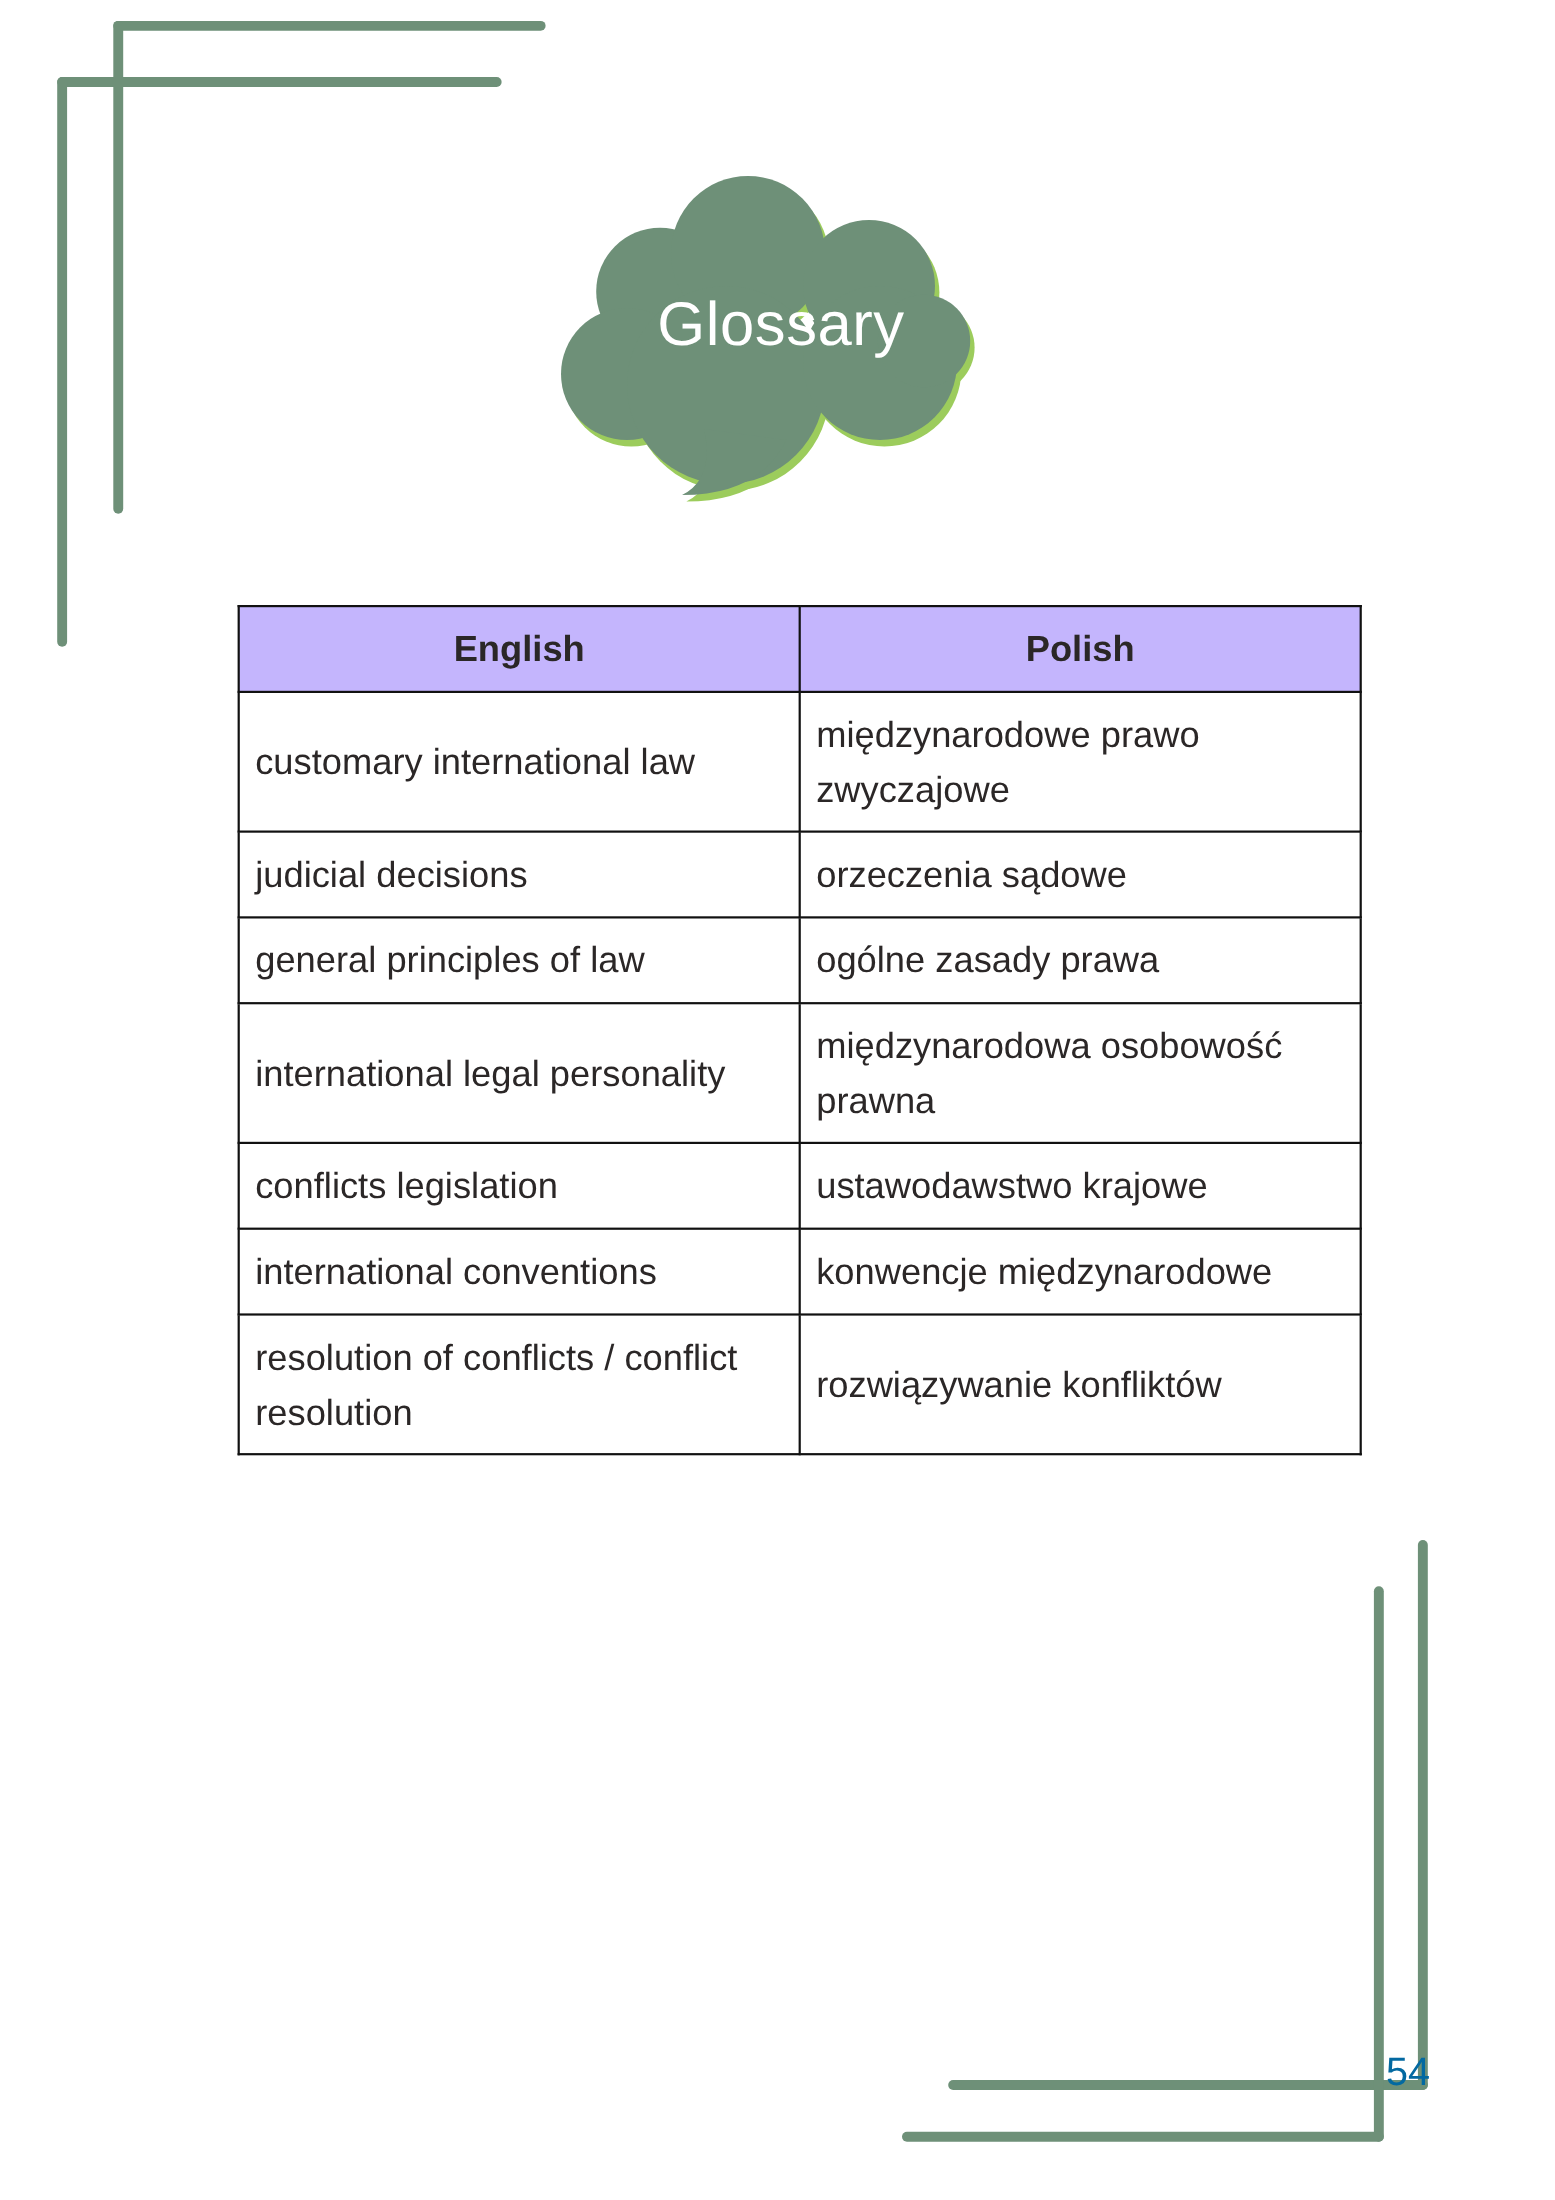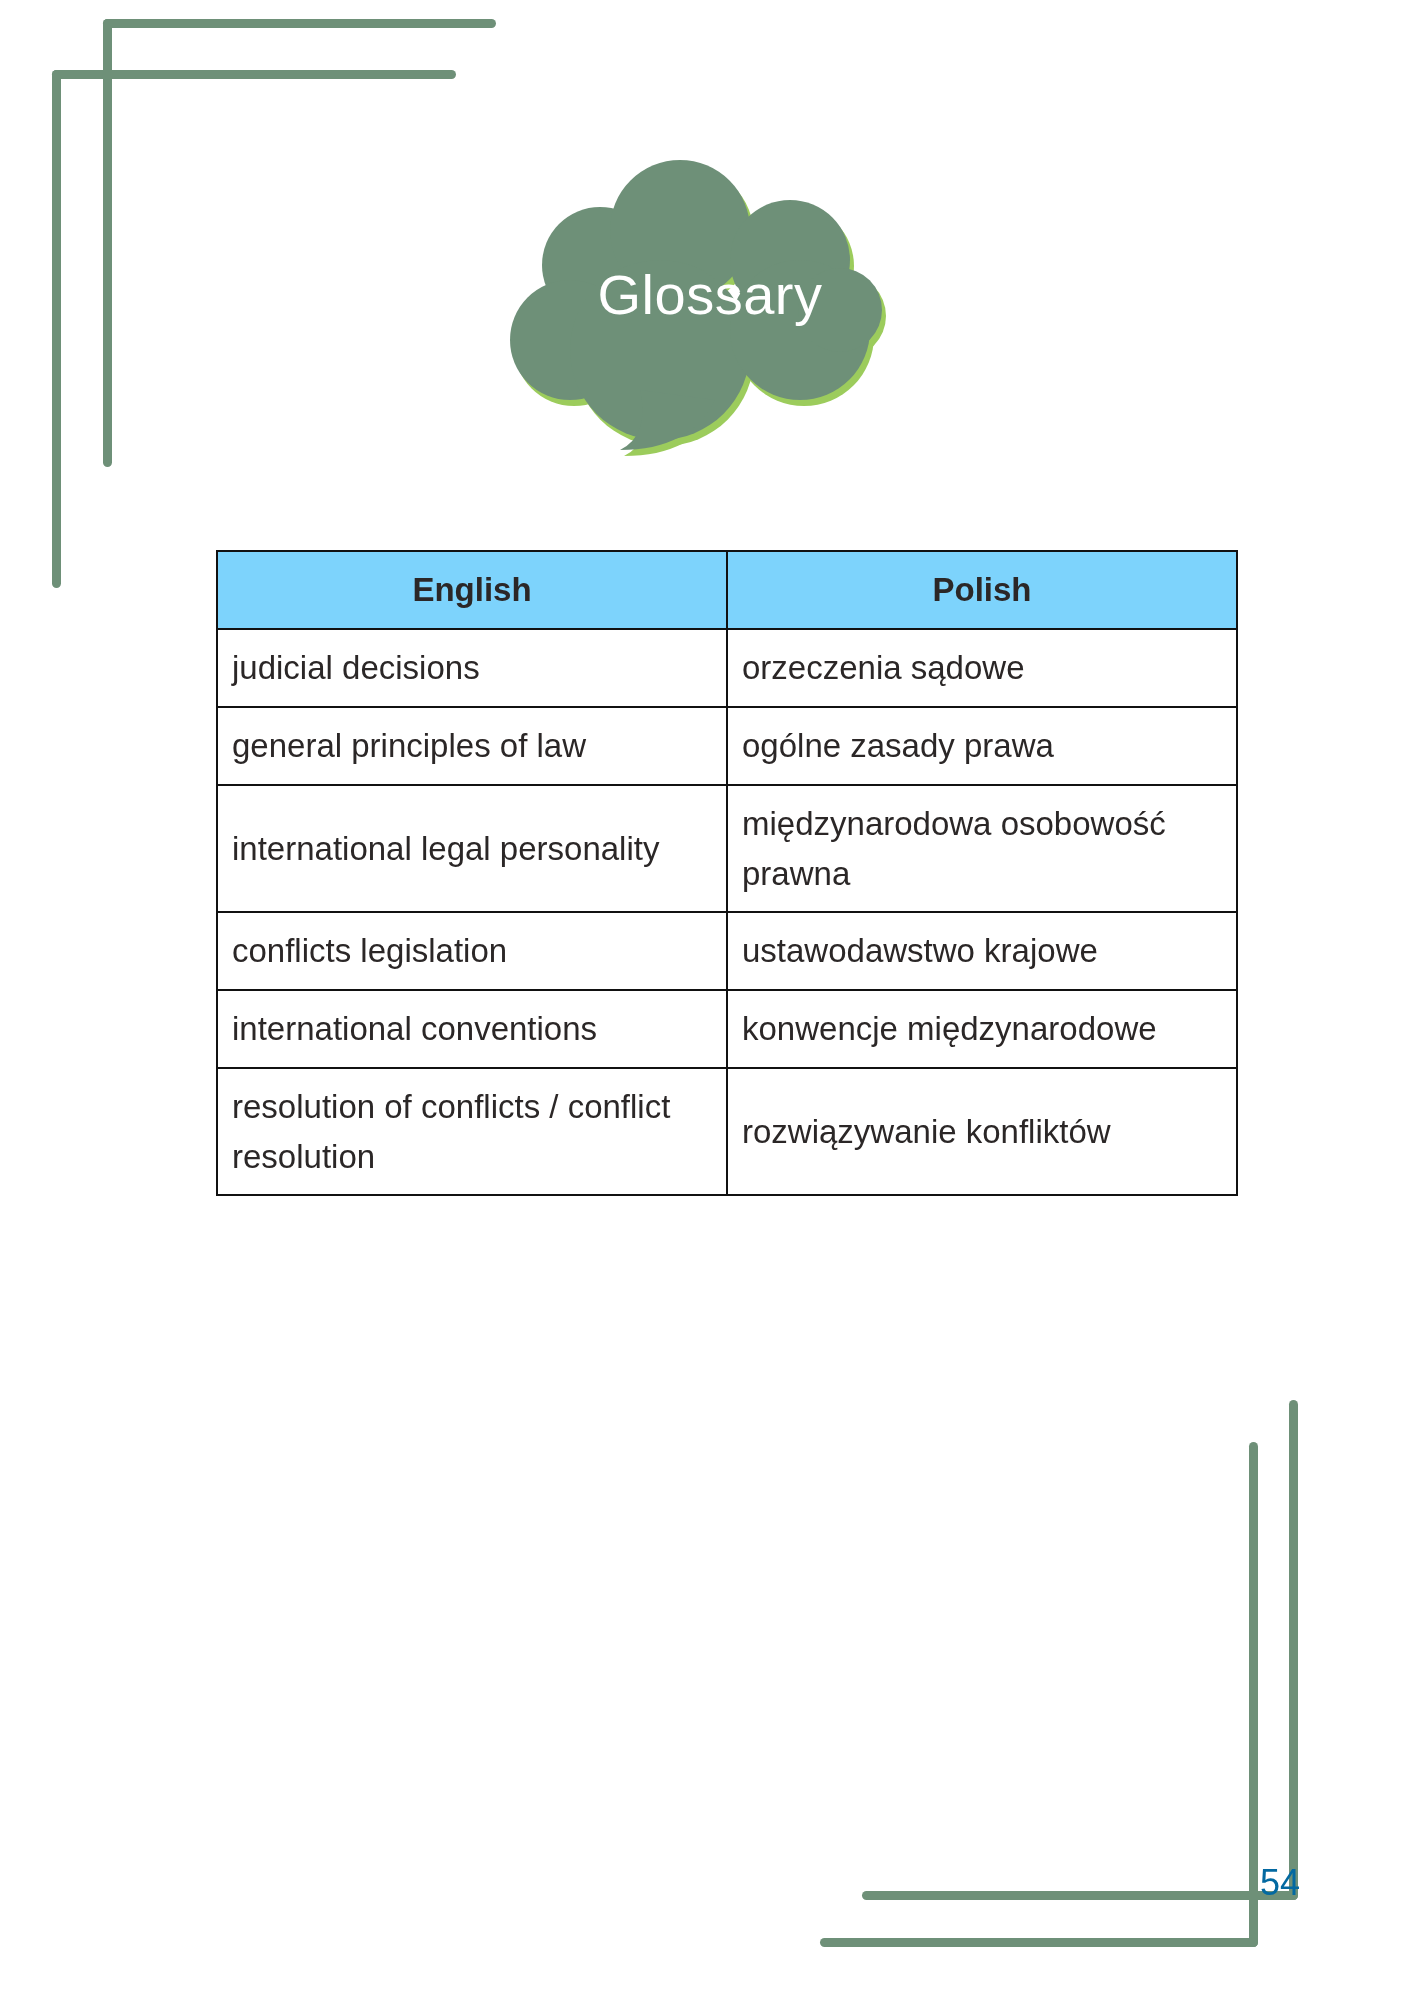"English" #glossary th { background: #7dd3fc -> #c4b5fd }
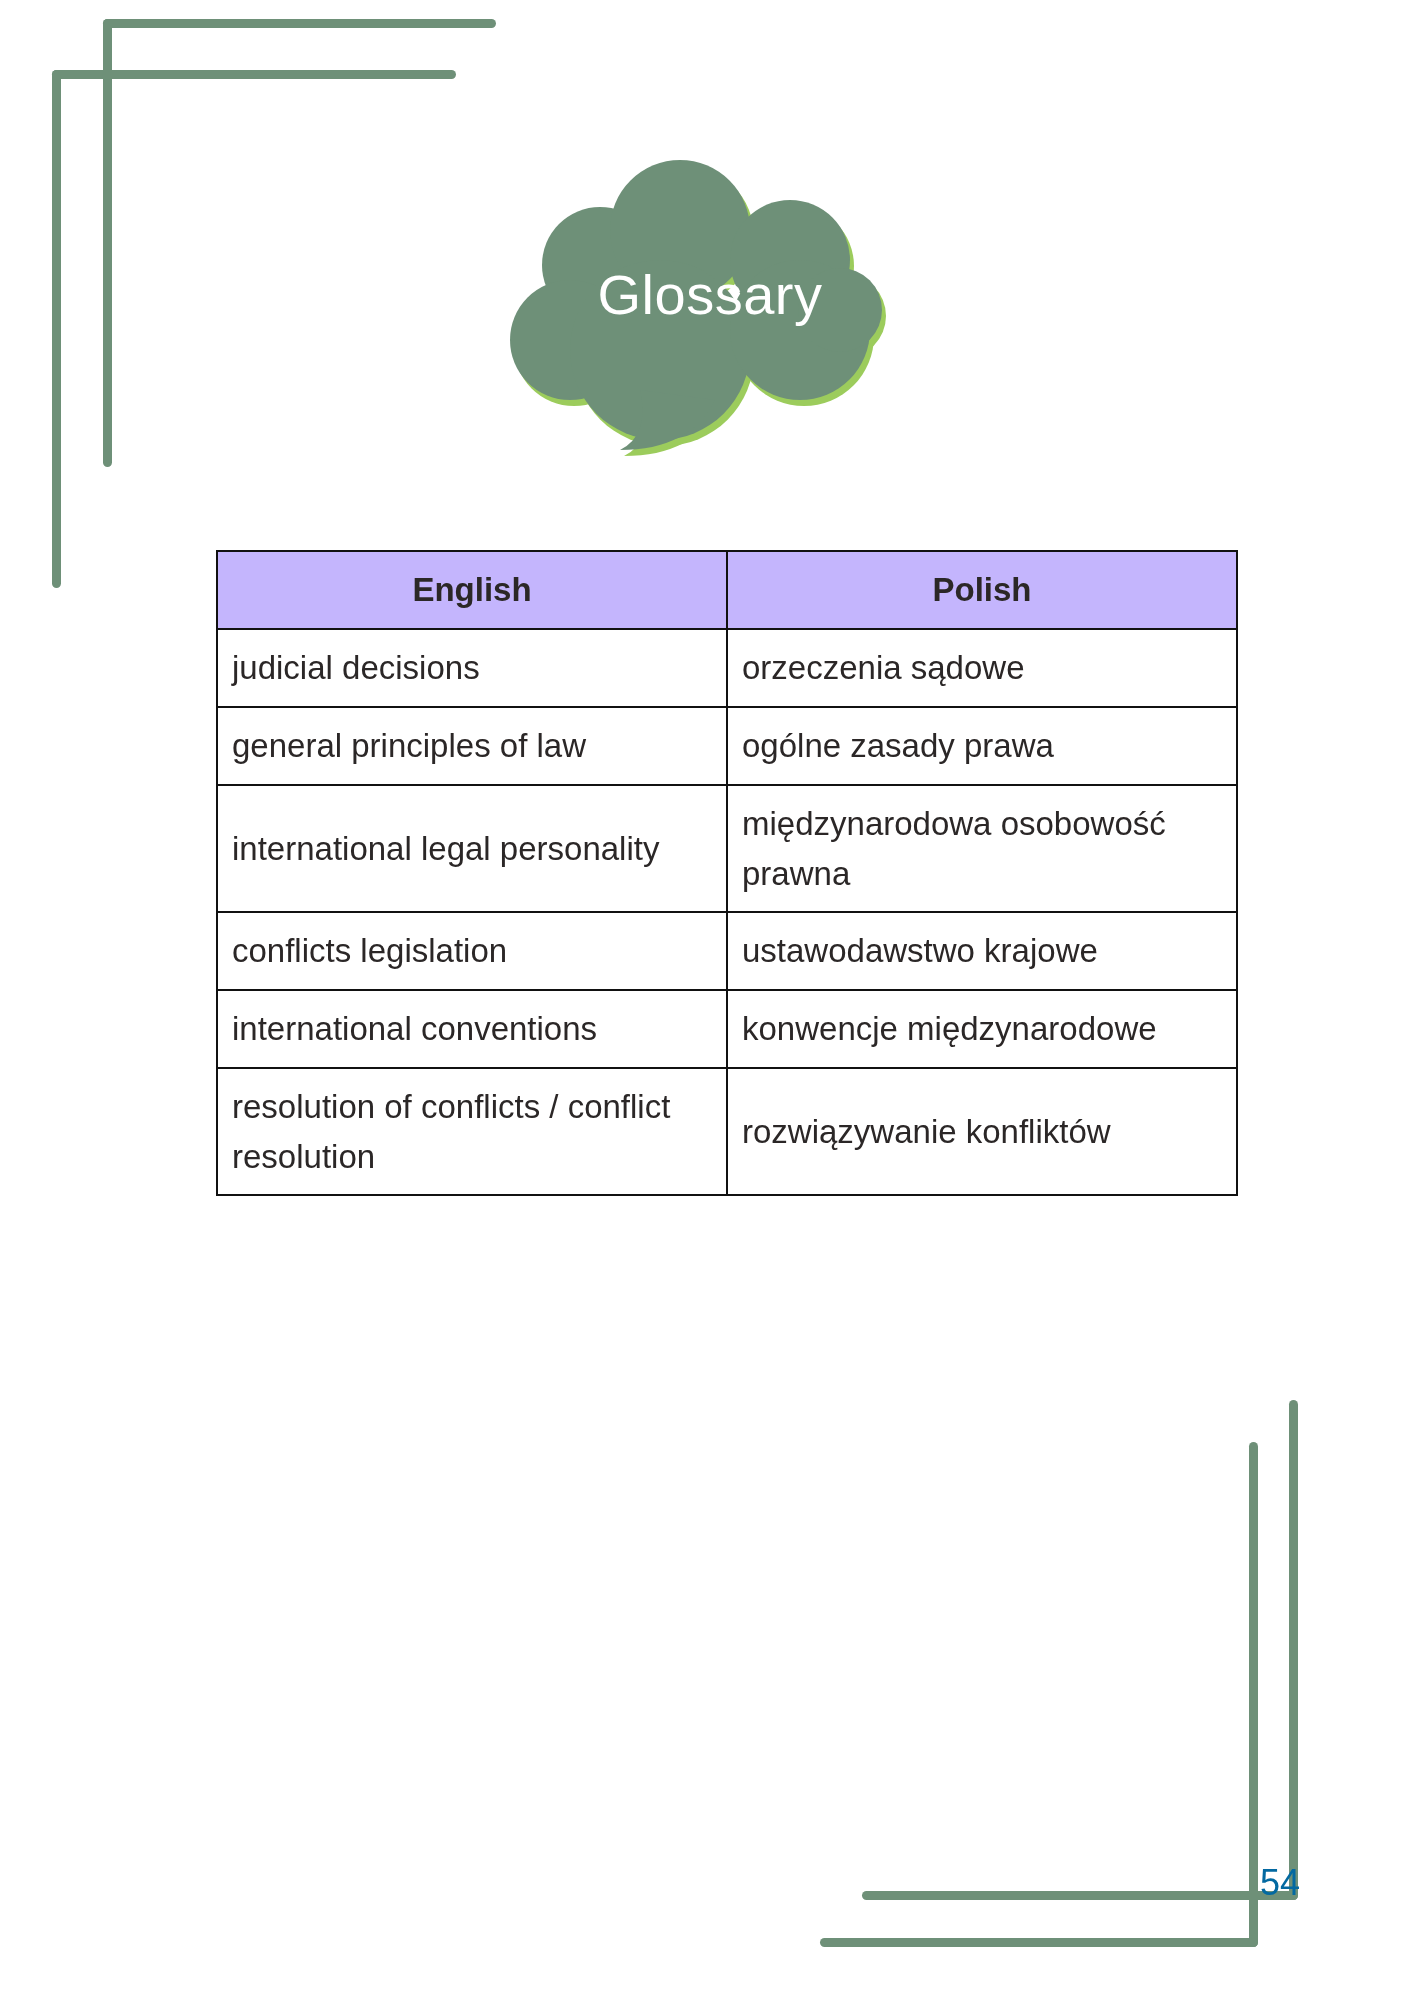"customary international law" tr.tall { html: none -> <tr> <td>customary international law</td> <td>międzynarodowe prawo zwyczajowe</td> </tr> }
